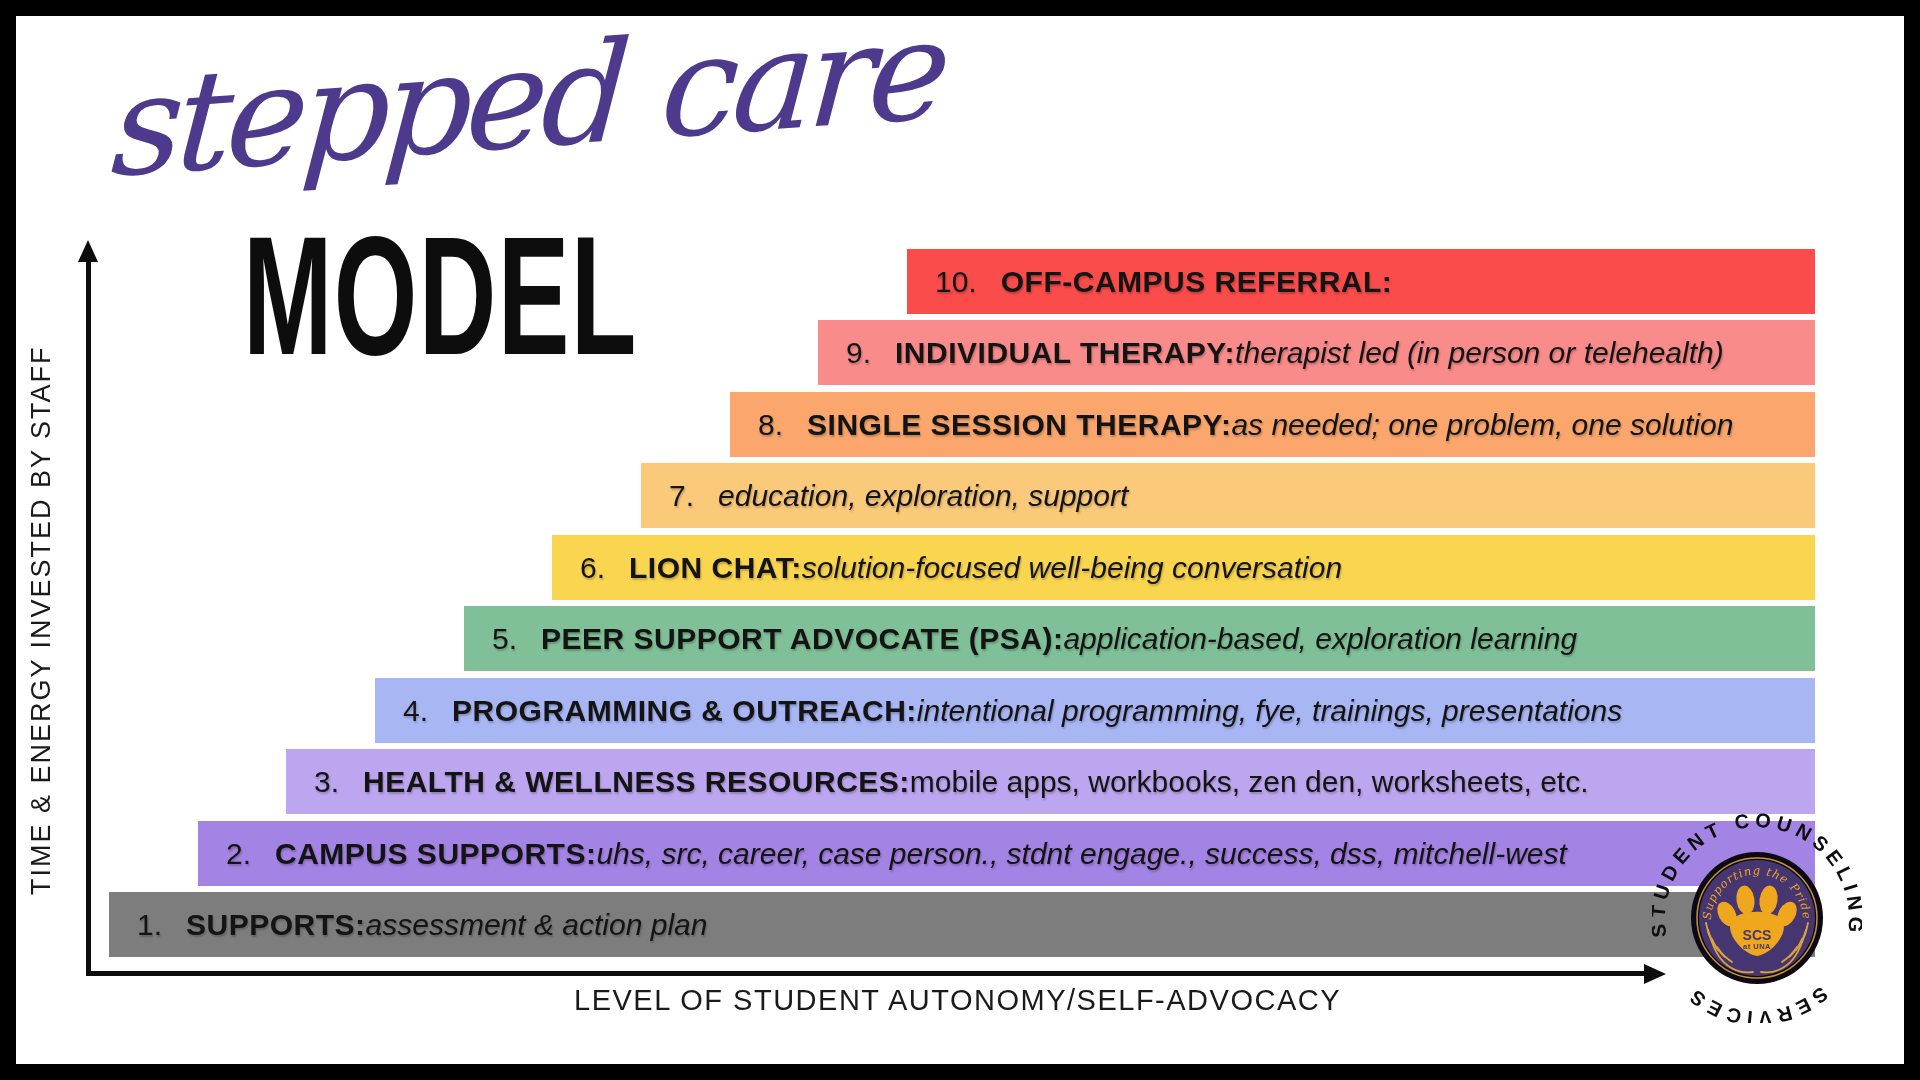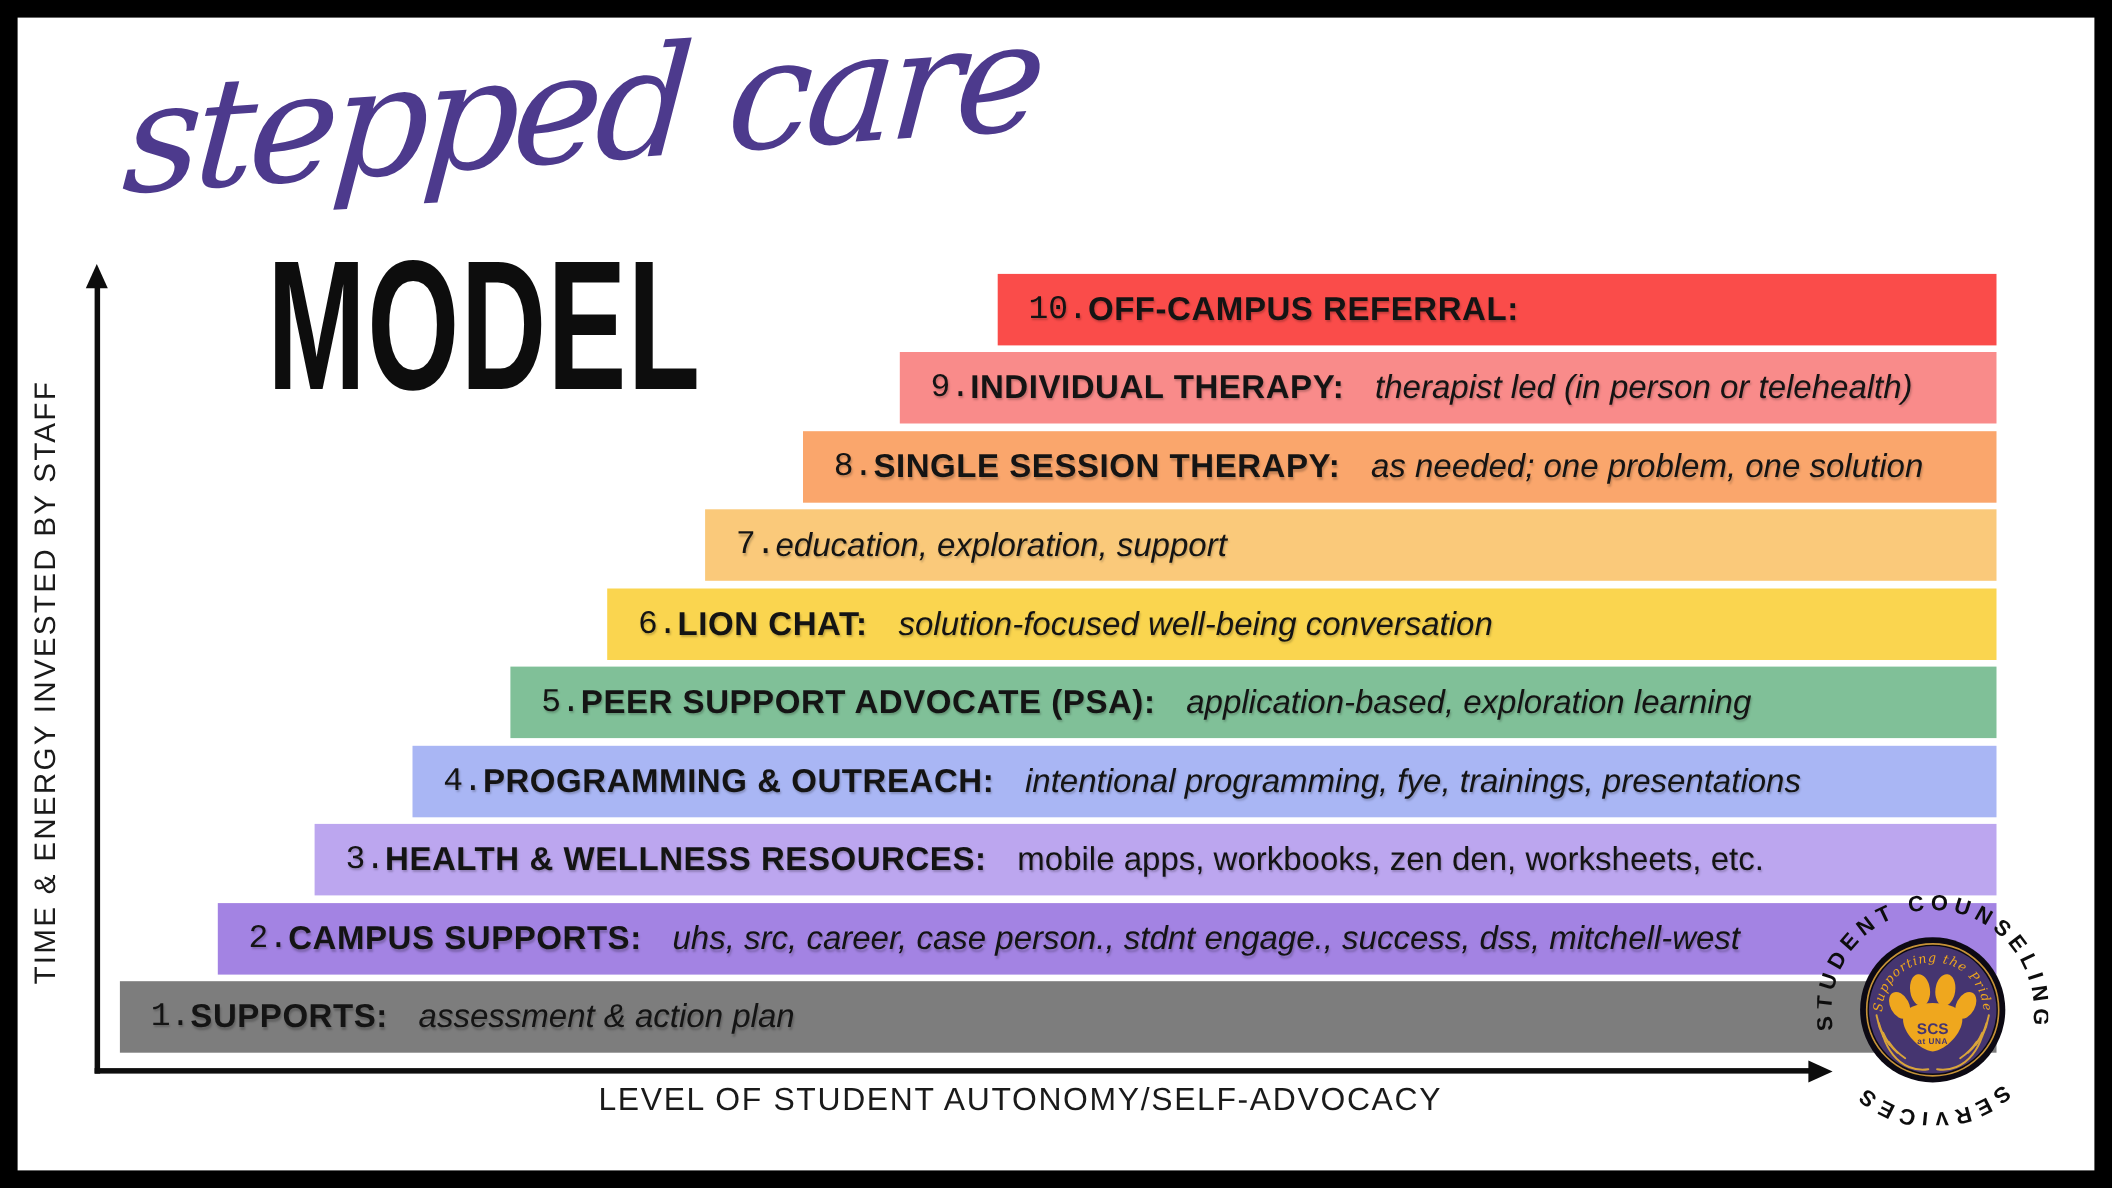"10." .bar .num { font-family: Liberation Mono, monospace -> none; margin-right: 0 -> 24px }
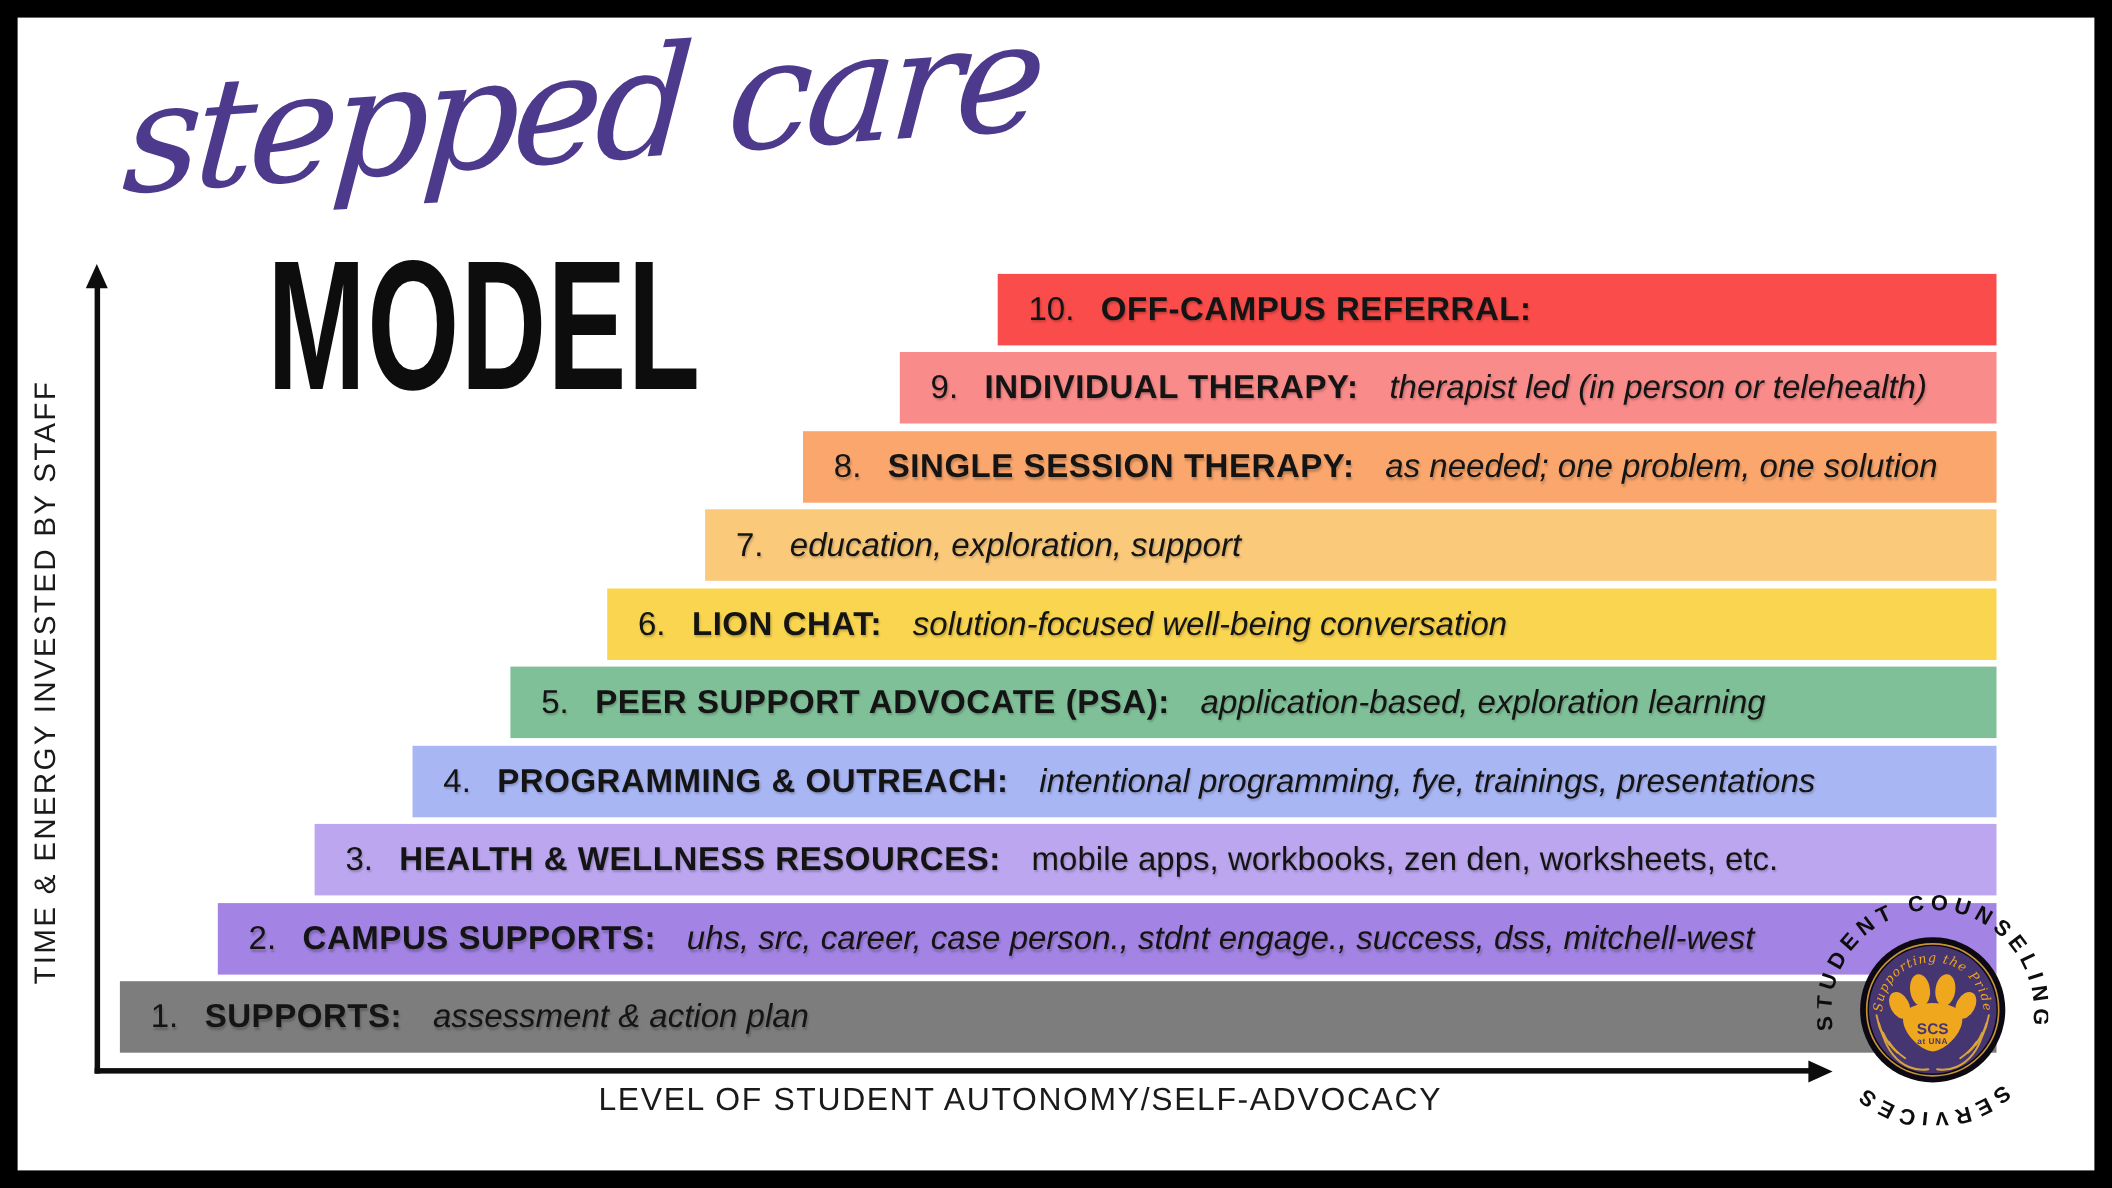"OFF-CAMPUS REFERRAL:" .bar .label { margin-right: 28px -> 0 }
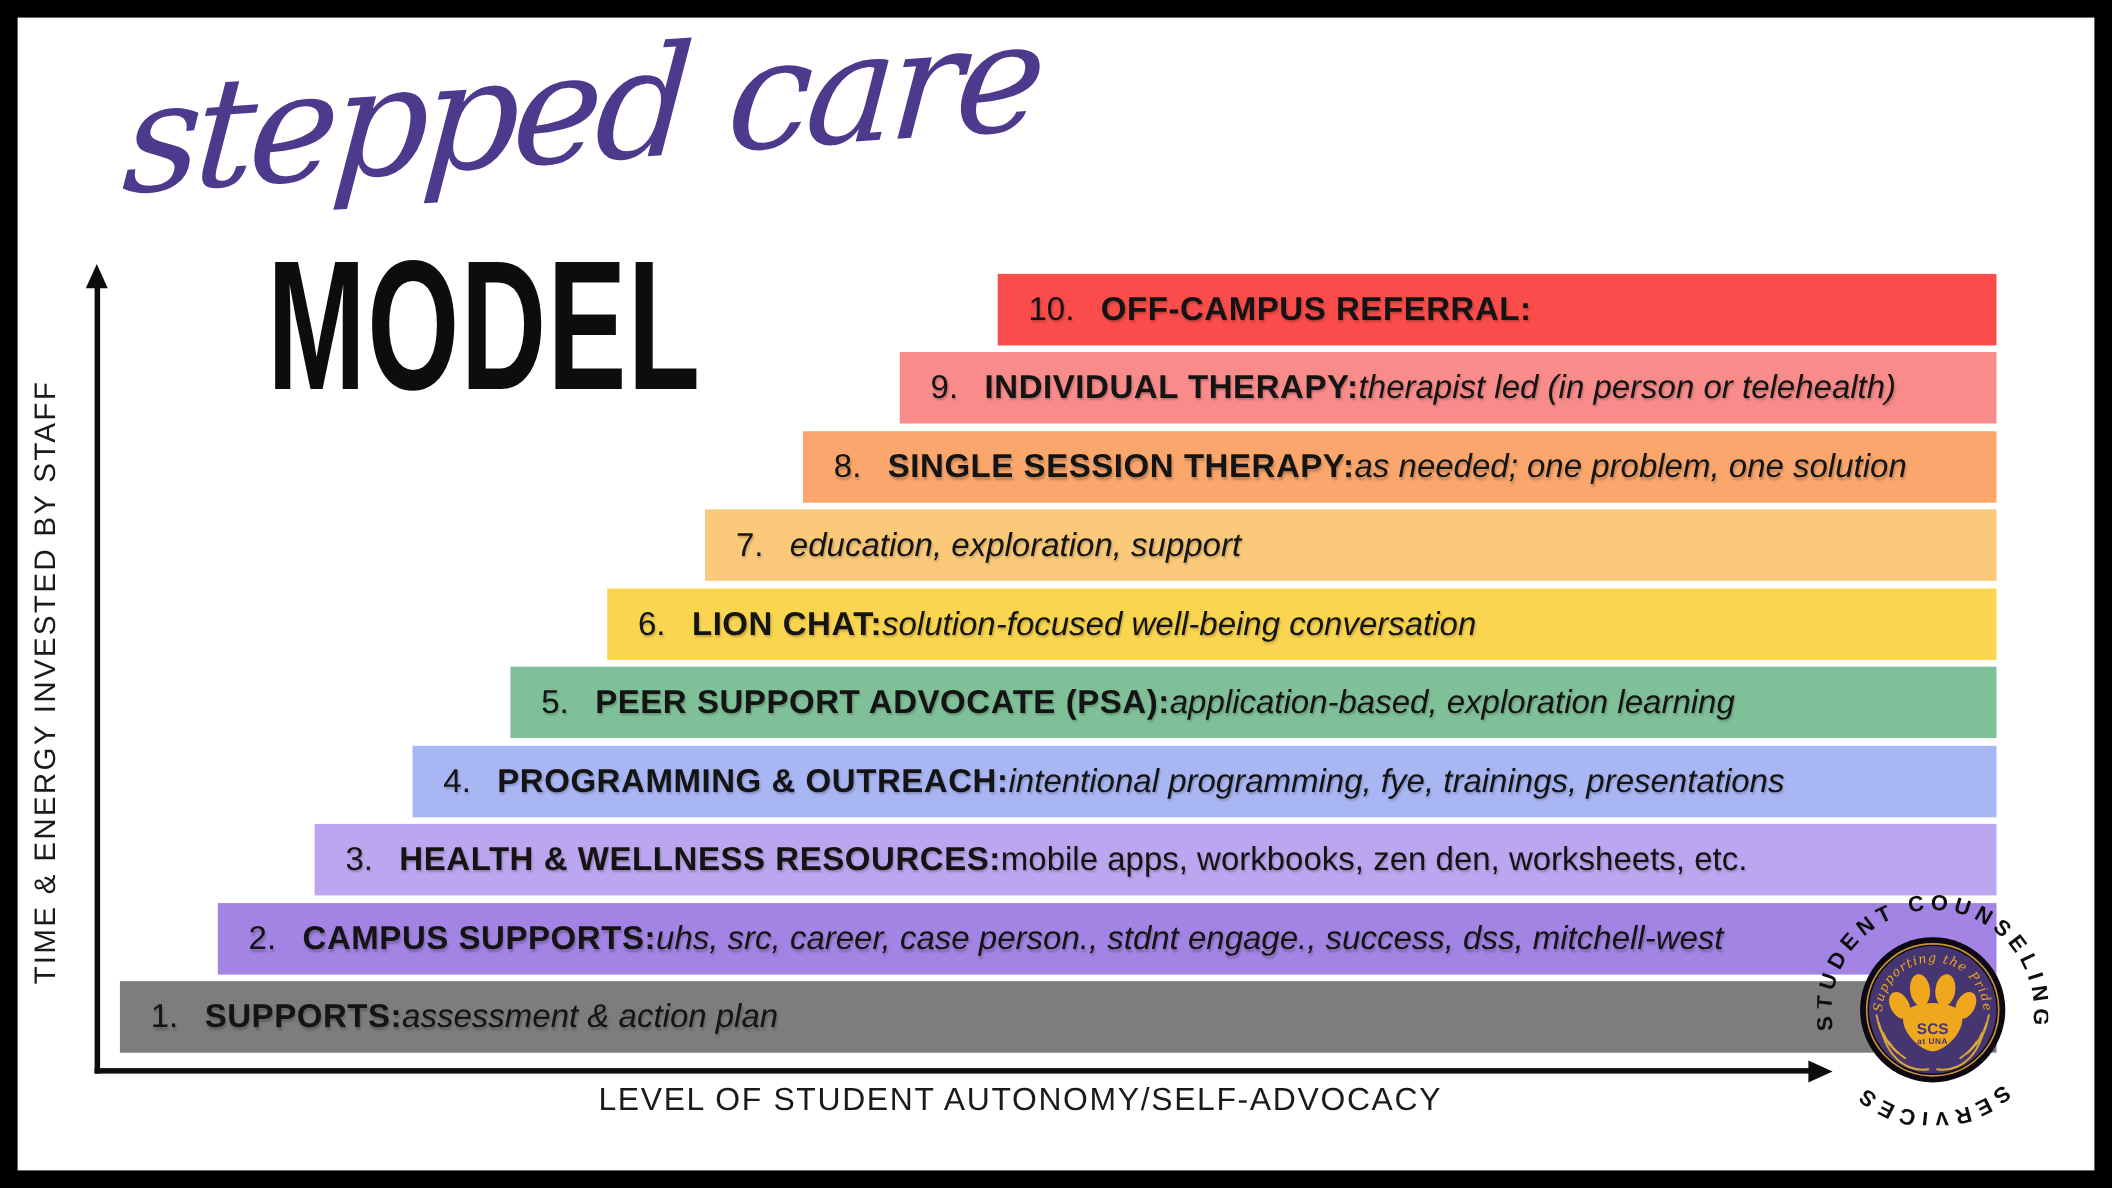"LEVEL OF STUDENT AUTONOMY/SELF-ADVOCACY" .x-axis-label { left: 544px -> 574px }
